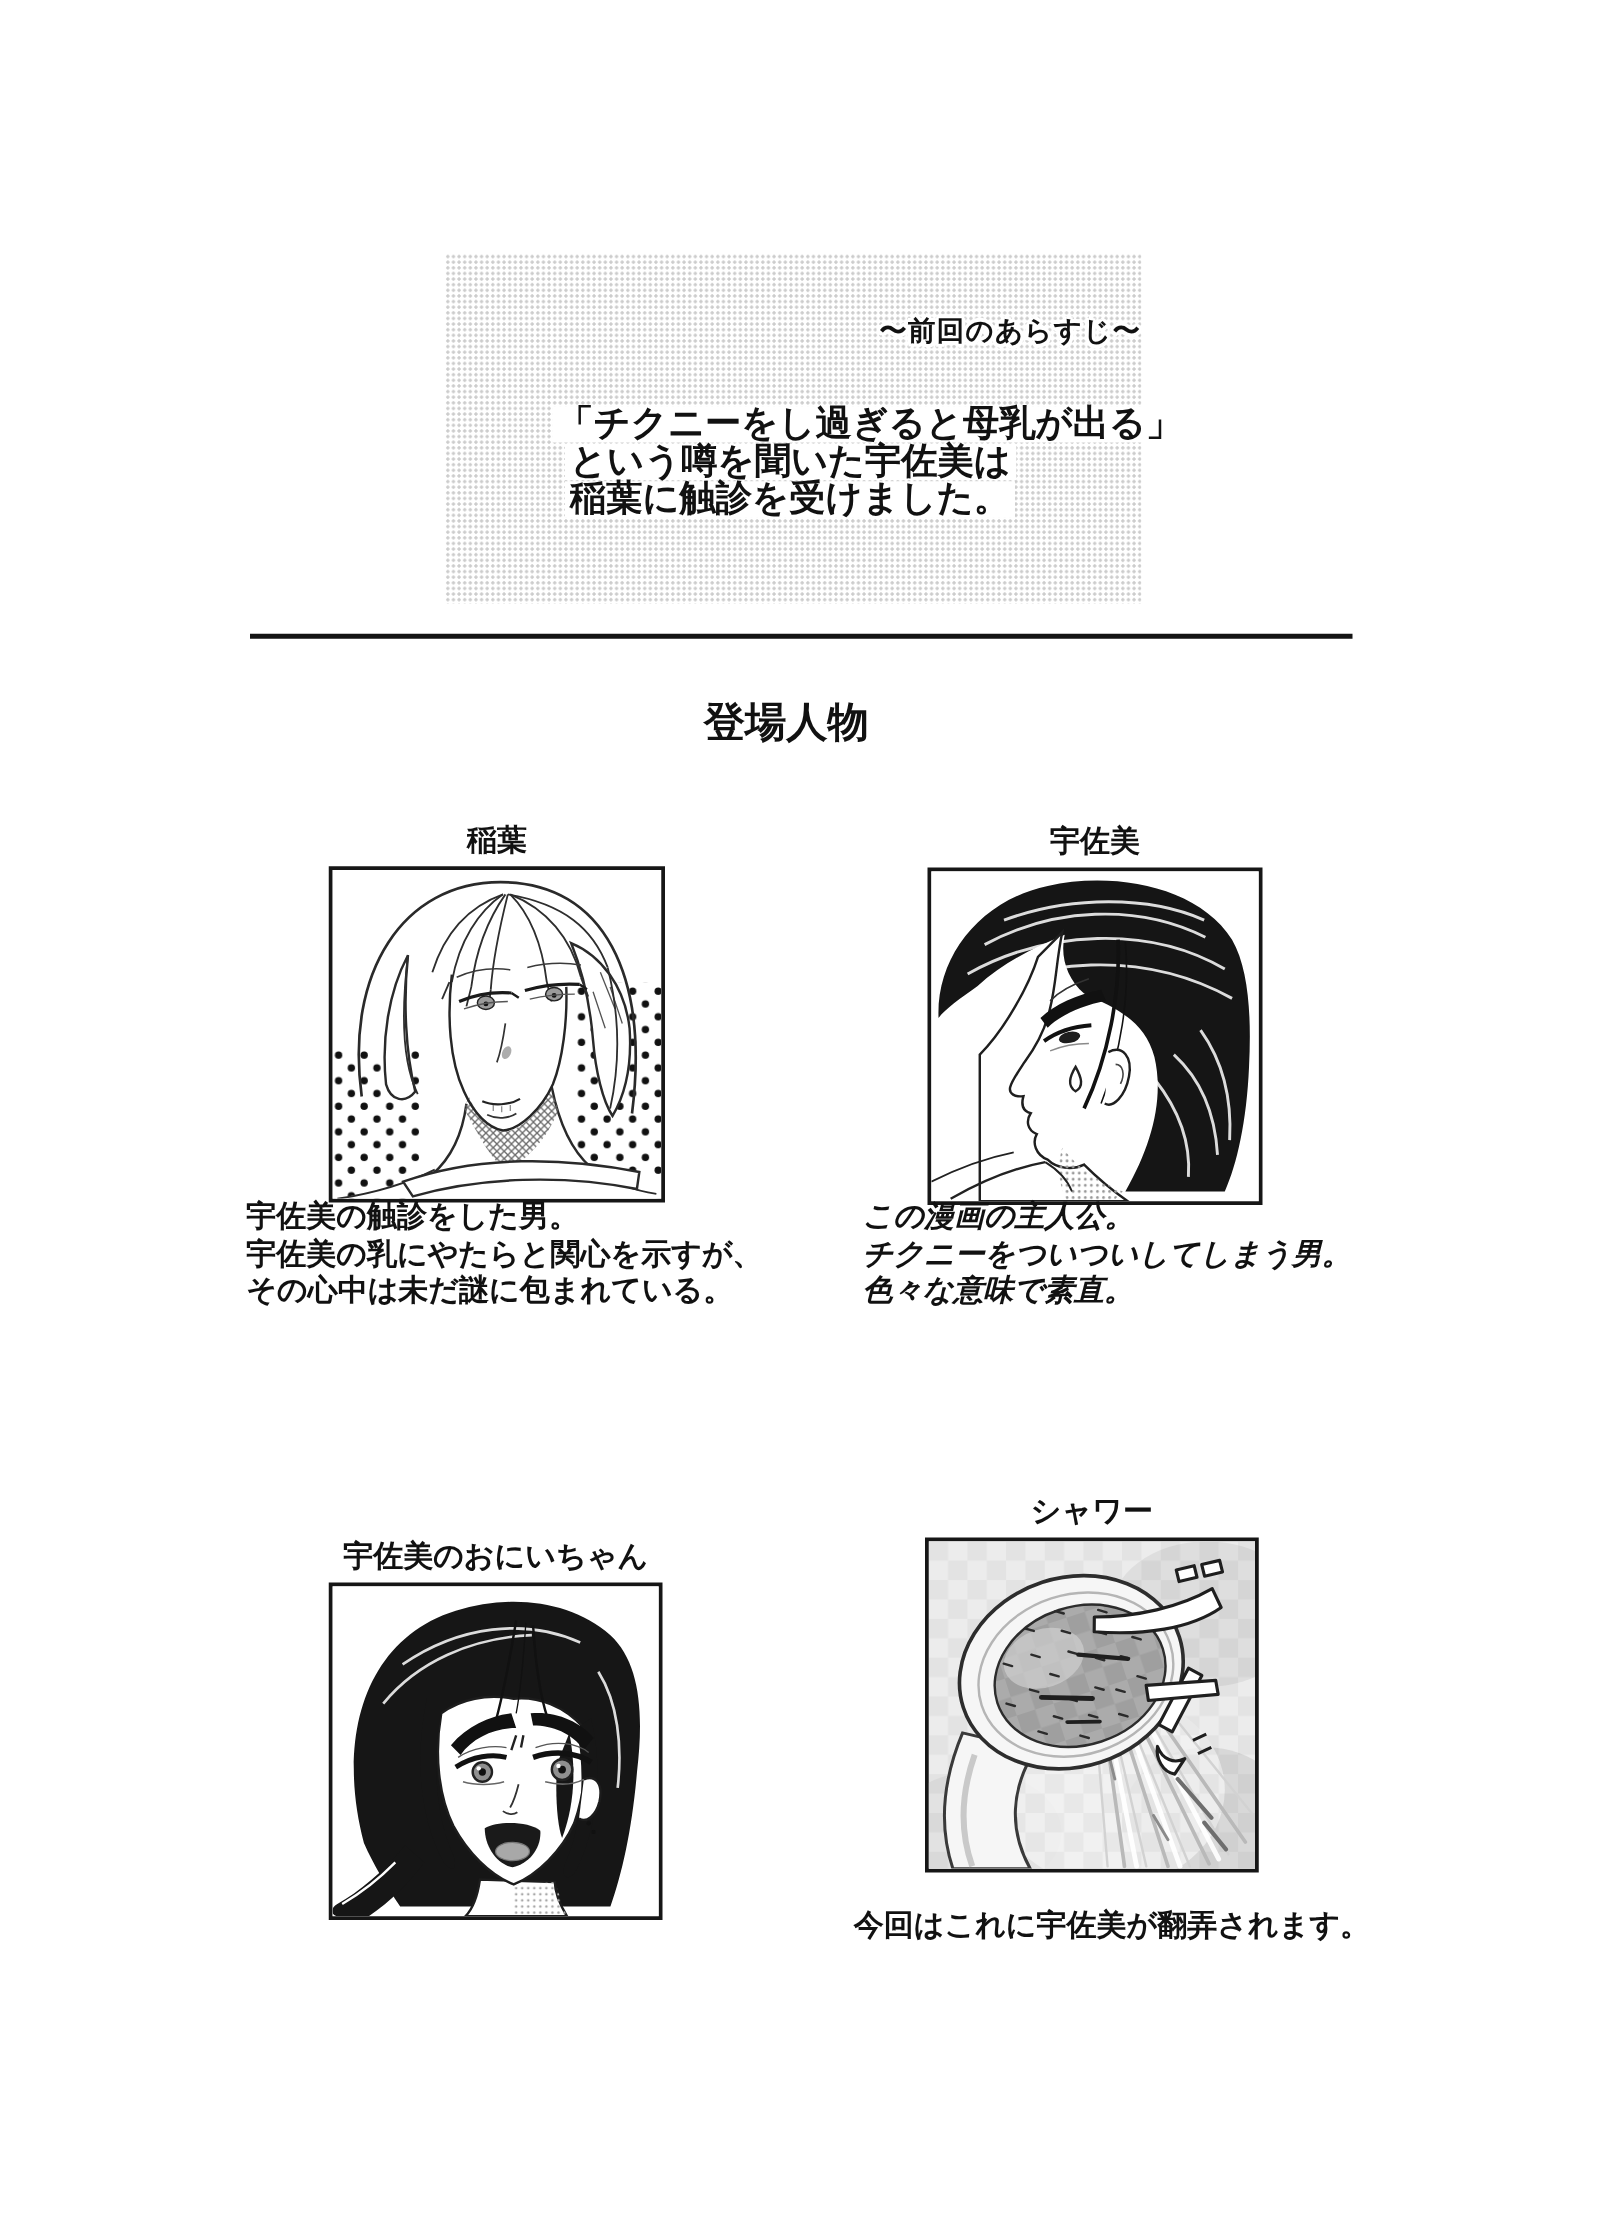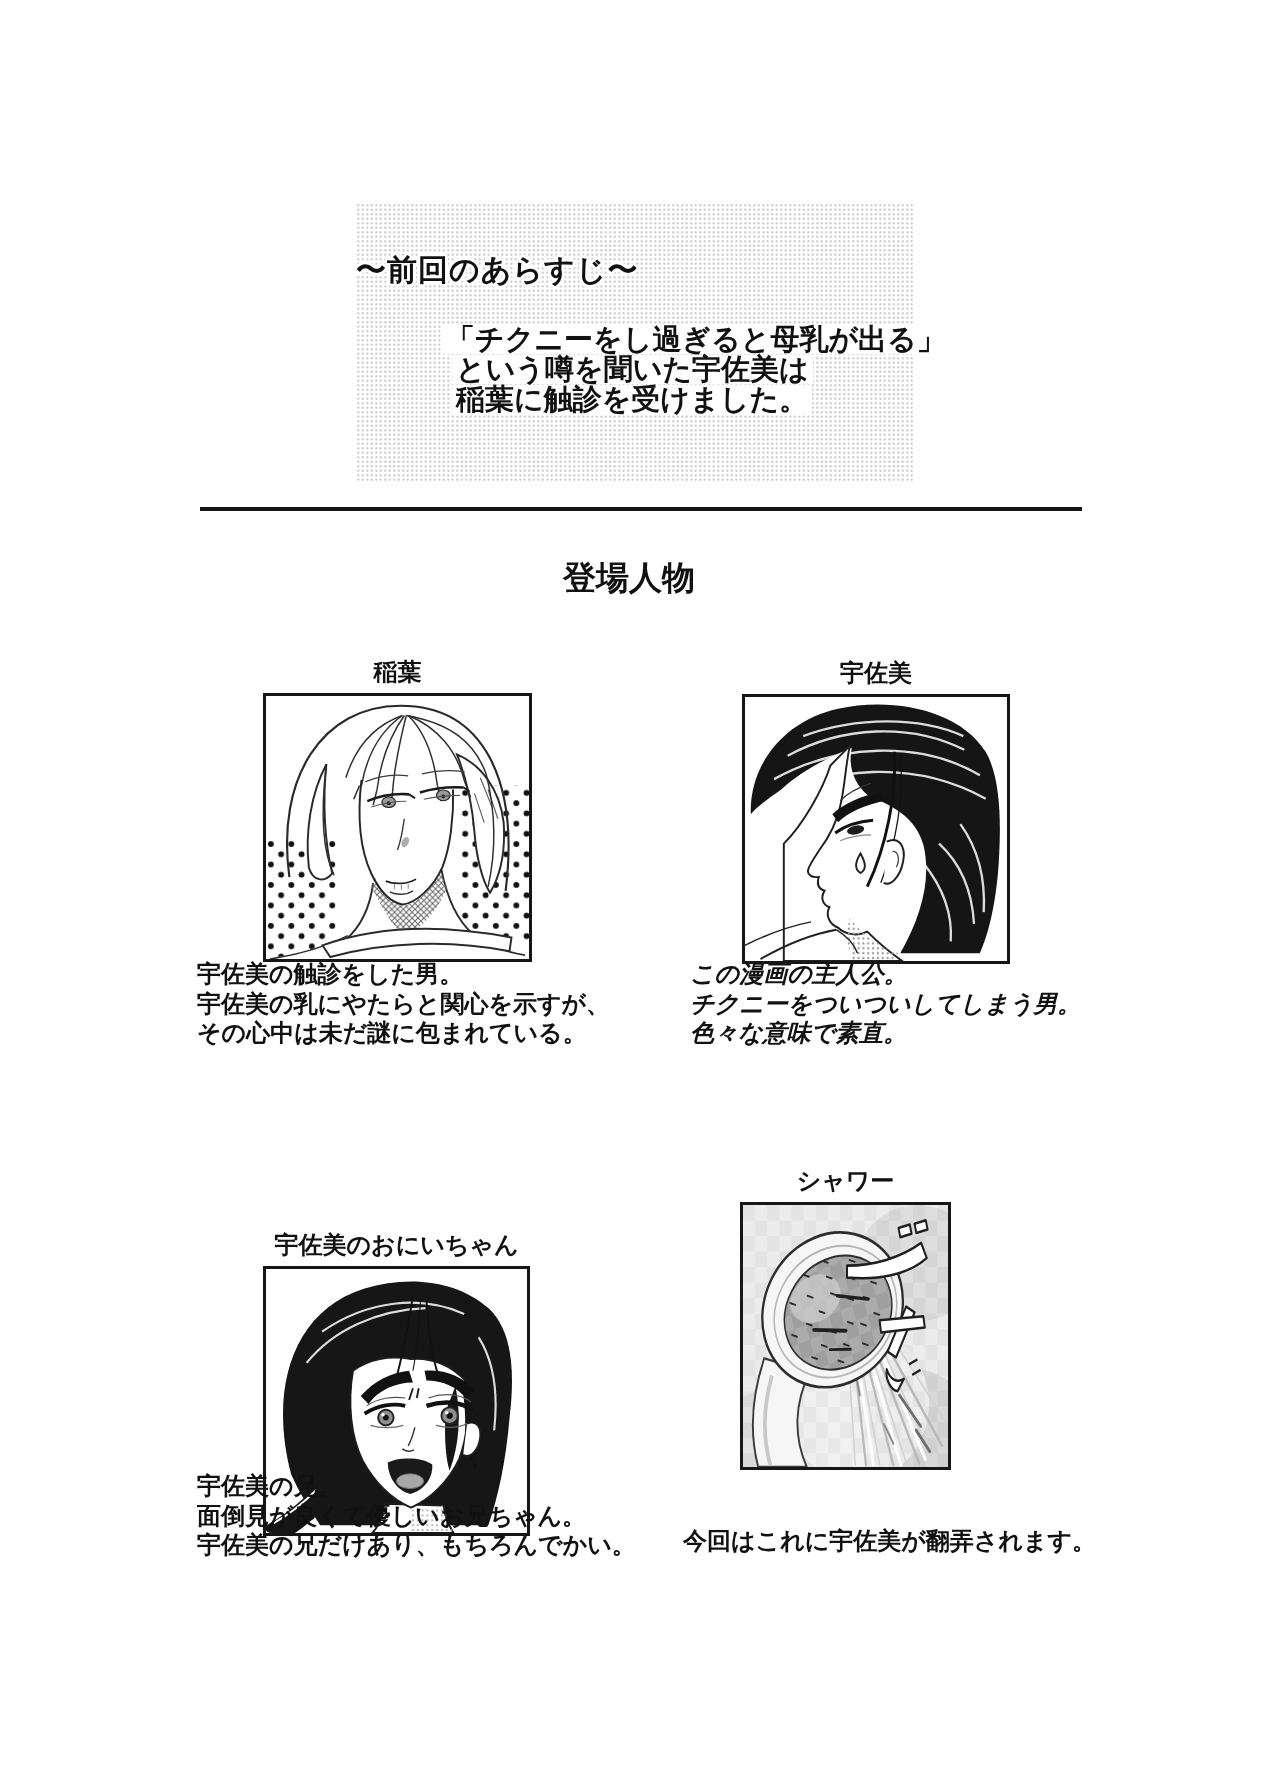"〜前回のあらすじ〜" .summary-title { font-size: 30px -> 22px; text-align: left -> right }
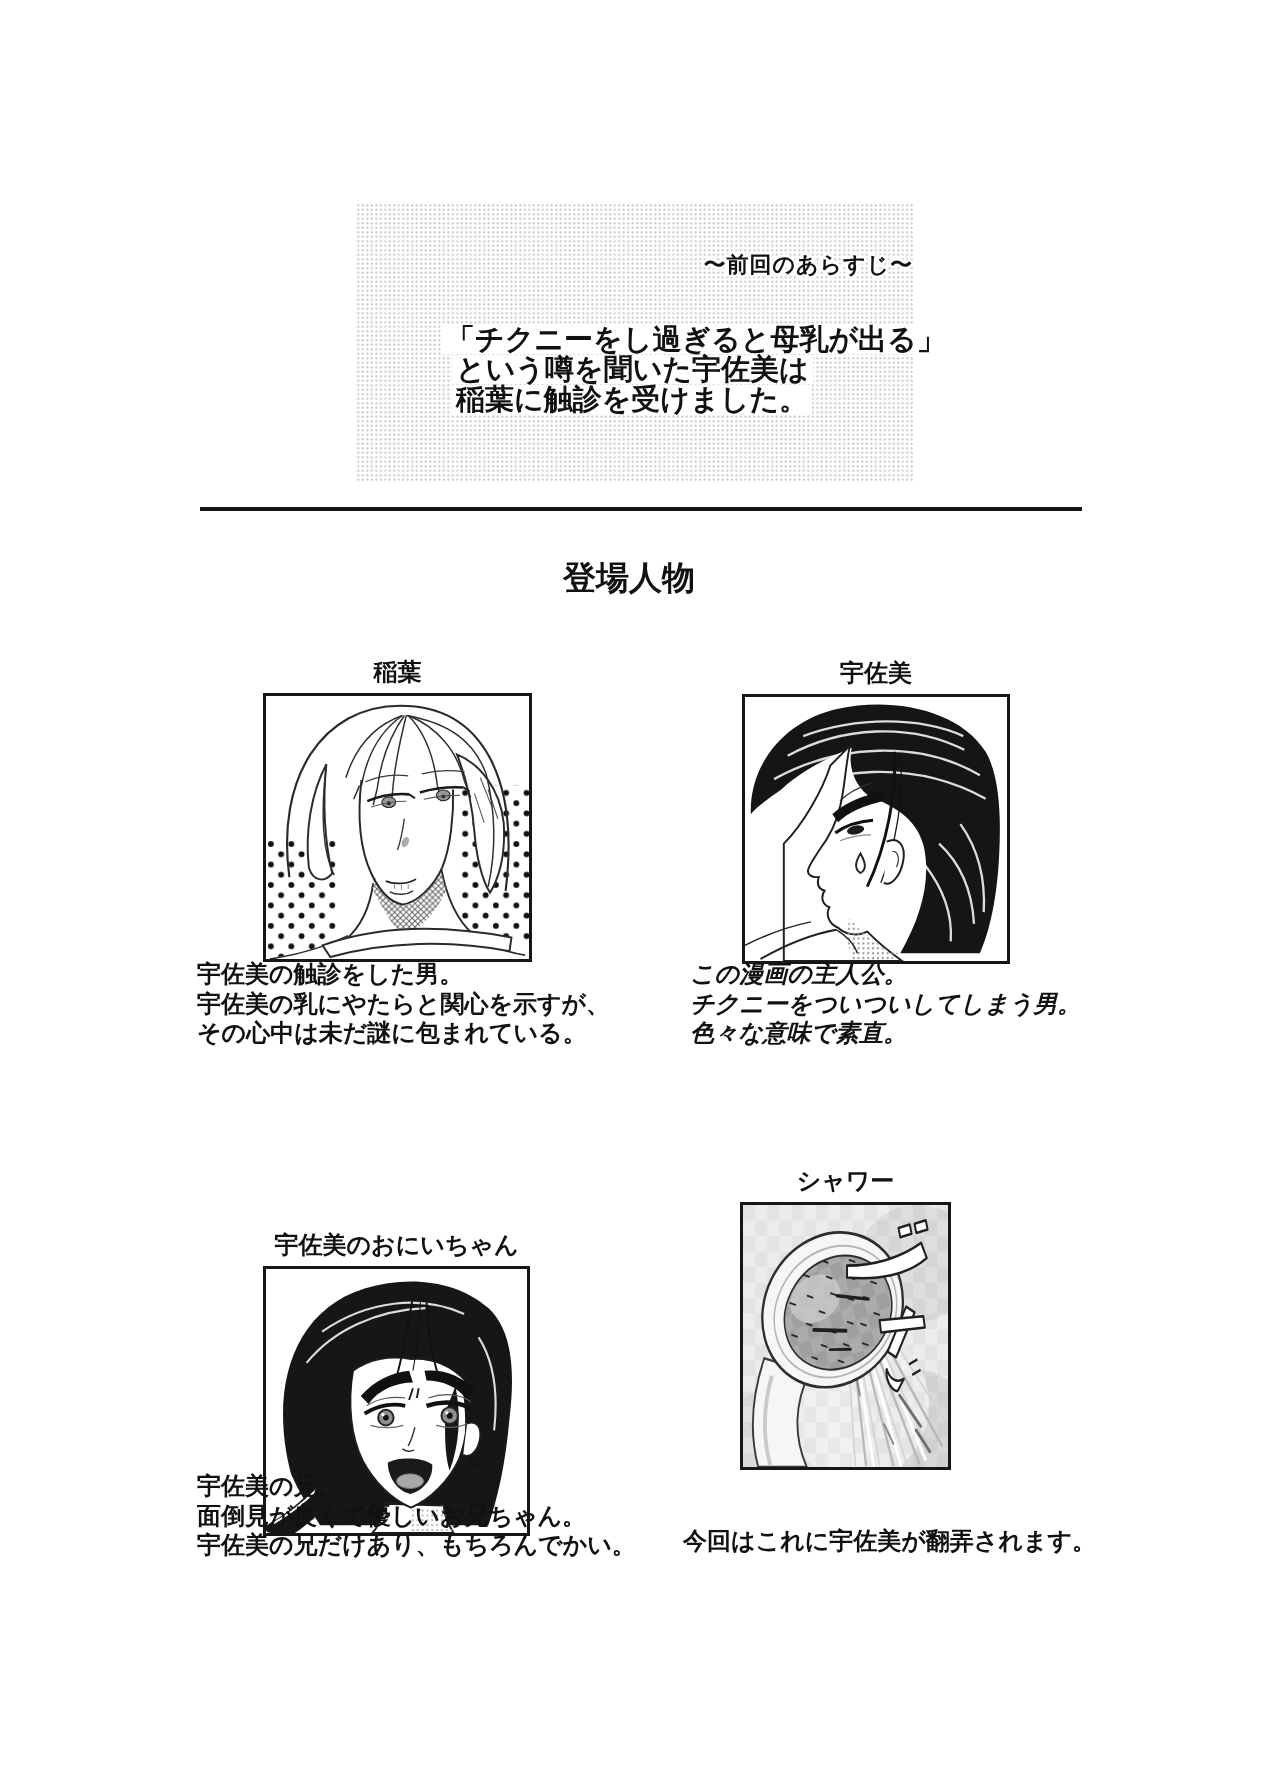"シャワー" .char-shower { top: 1192px -> 1220px; width: 211px -> 267px }
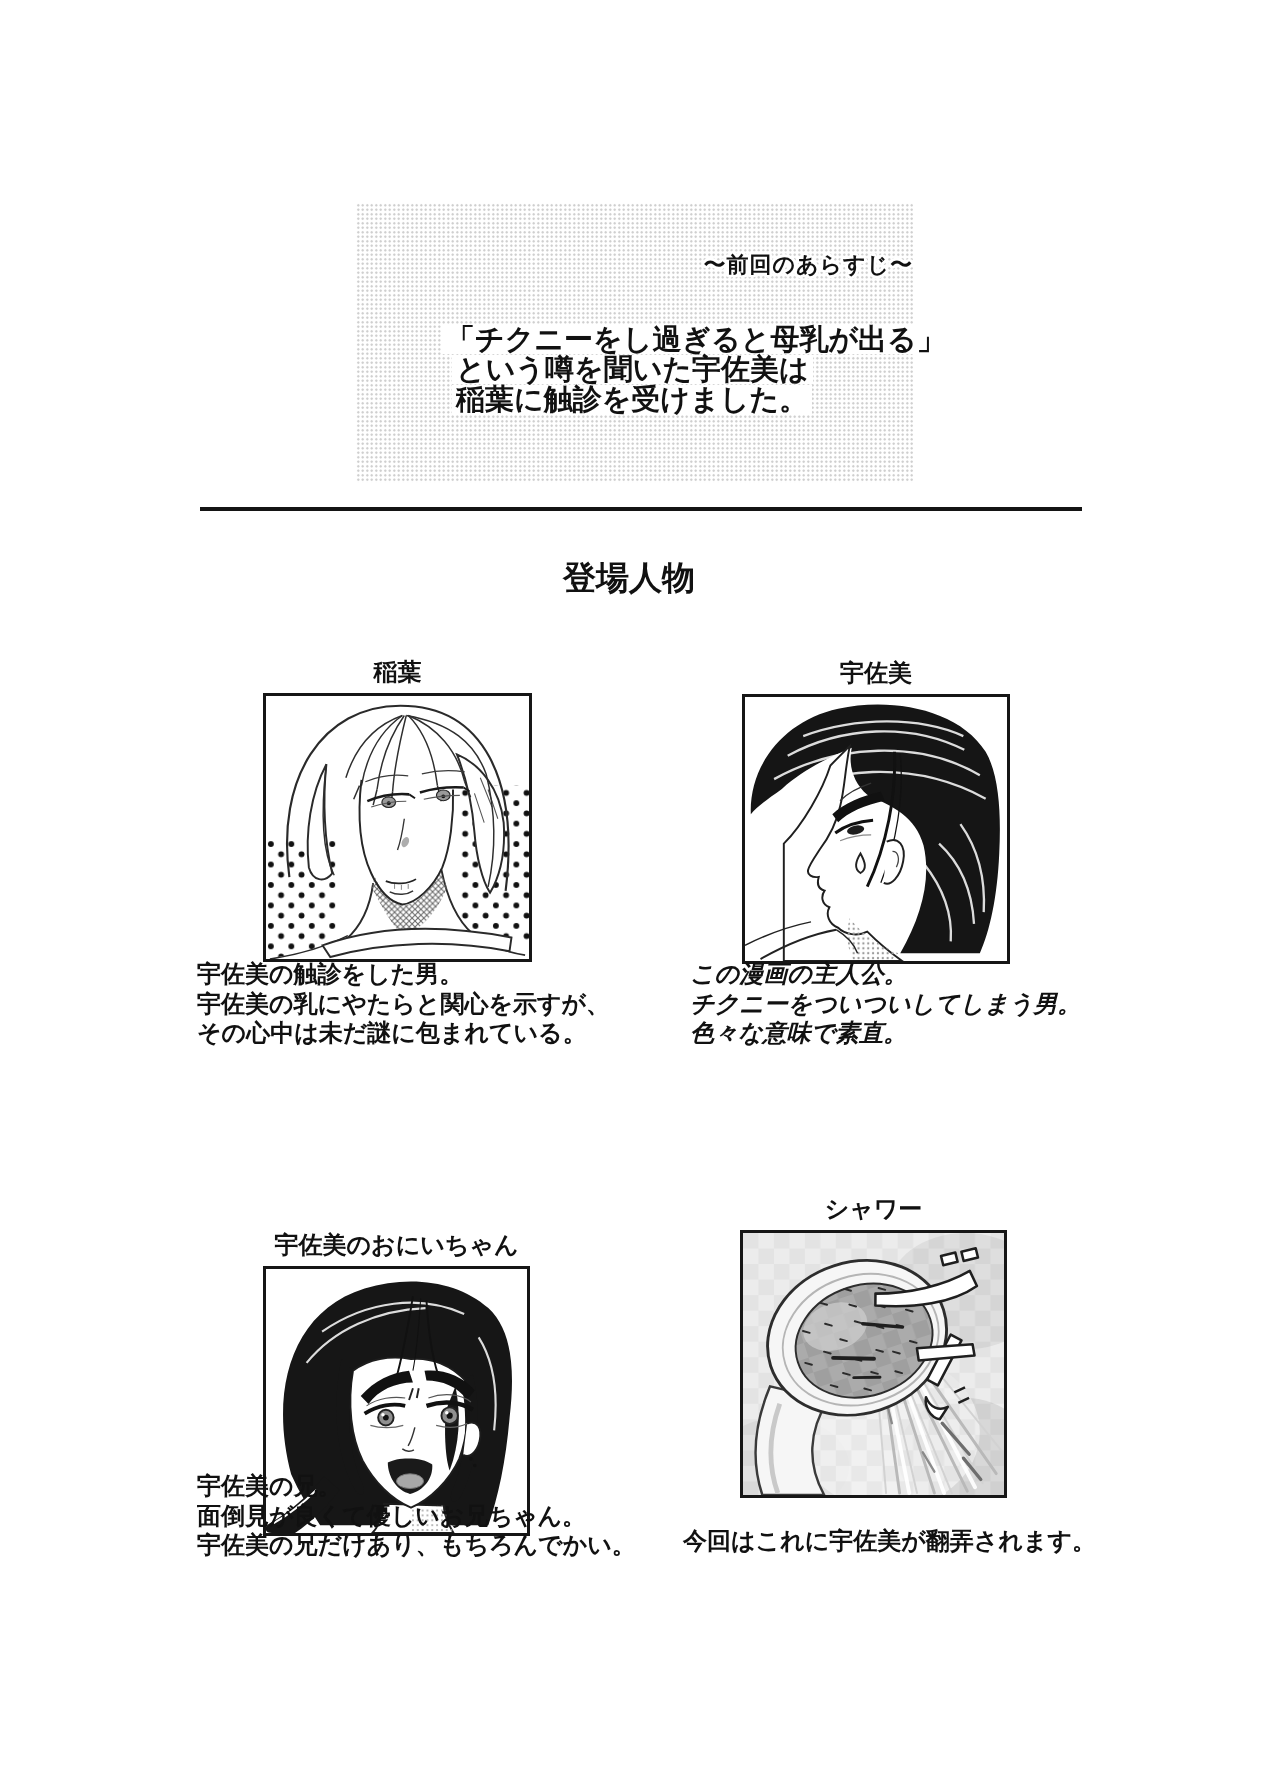"宇佐美の兄。" div.desc { html: <div> <div>宇佐美の兄。</div> <div>面倒見が良くて優しいお兄ちゃん。</div> <div>宇佐美の兄だけあり、もちろんでかい。</div> </div> -> none }
